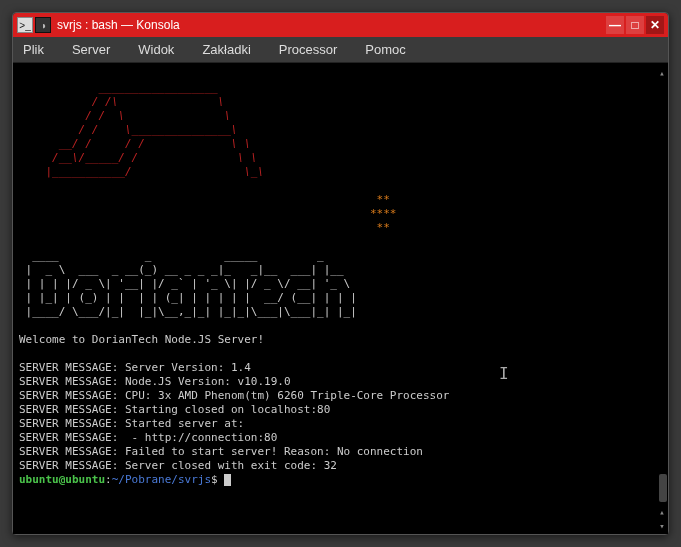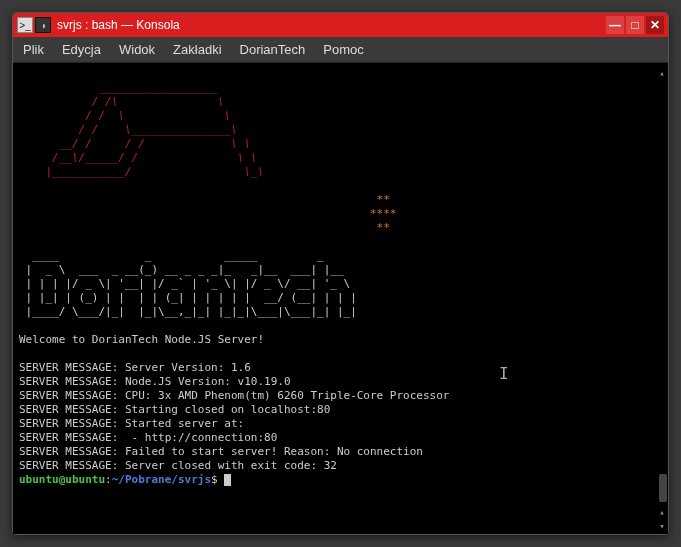"Plik" .menubar { gap: 18px -> 28px }
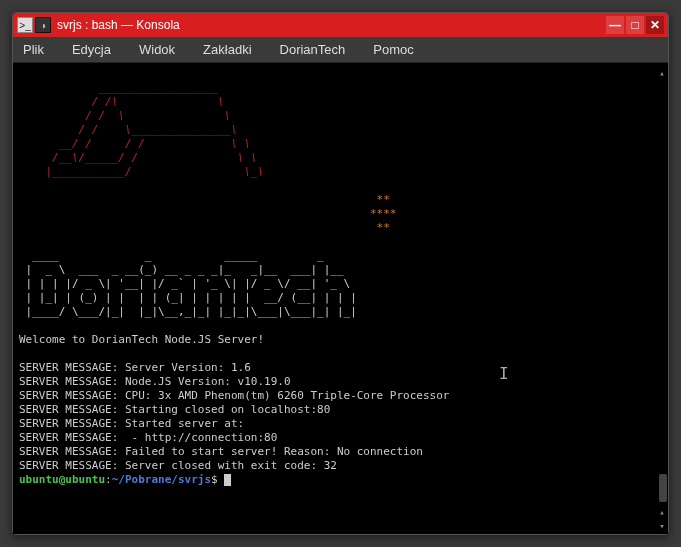"Edycja" span { text: Edycja -> Server }
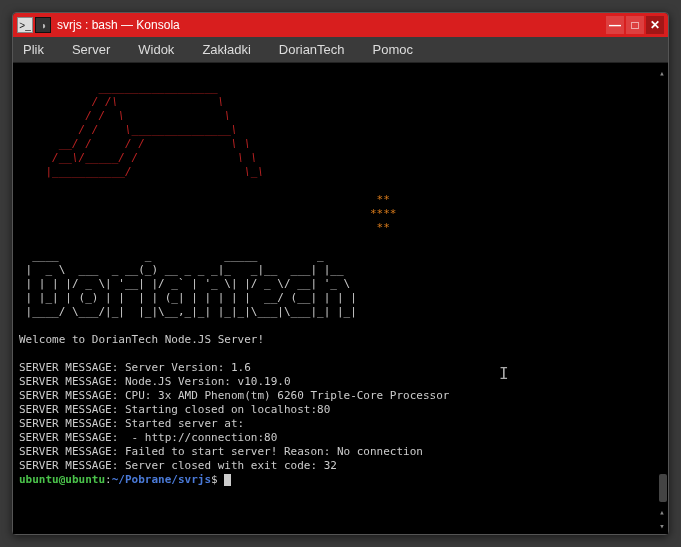"DorianTech" span { text: DorianTech -> Processor }
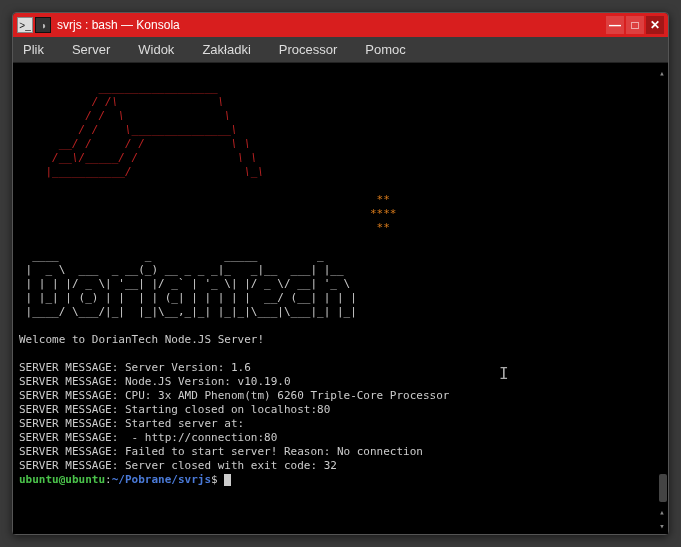"SERVER MESSAGE: Server Version: 1.6" span { text: 1.6 -> 1.4 }
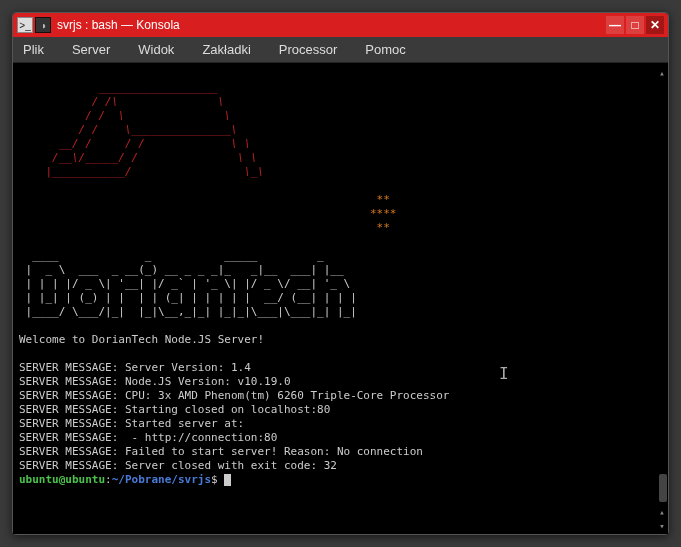"~/Pobrane/svrjs" .blue-bold { font-weight: bold -> normal }
